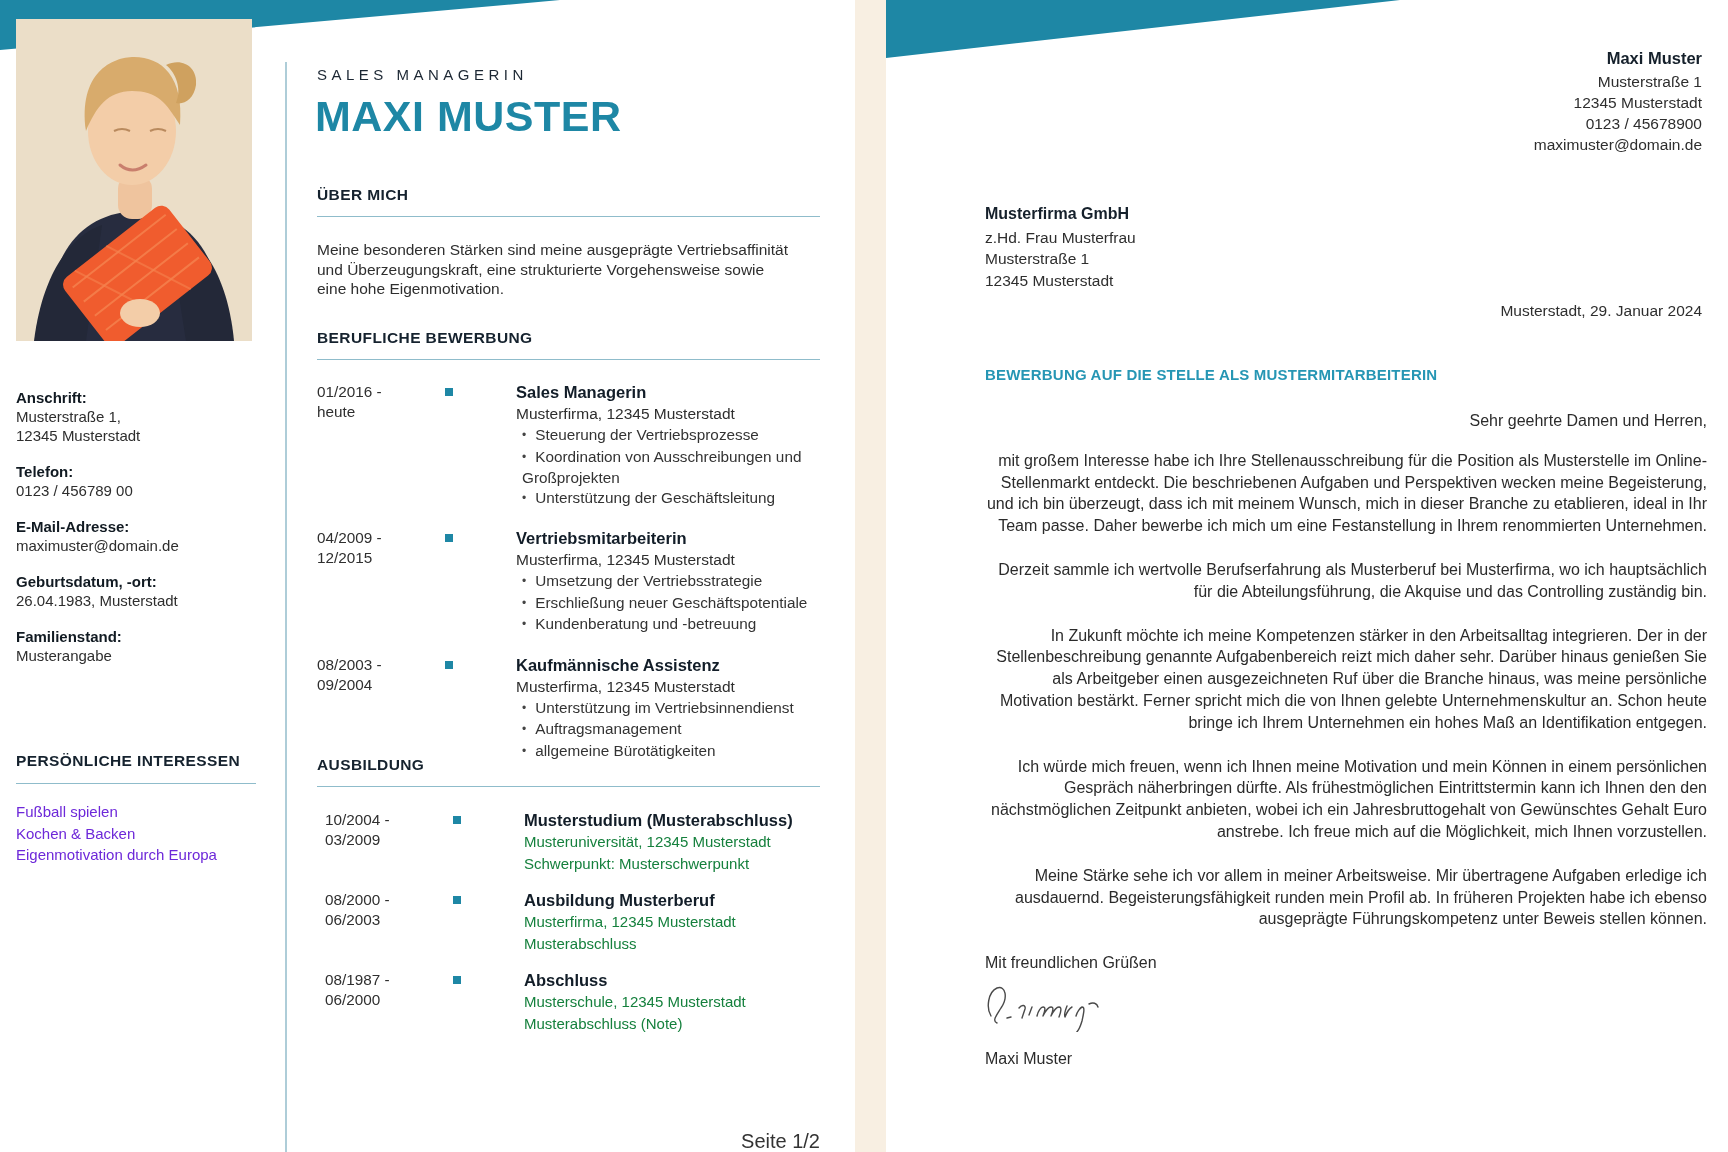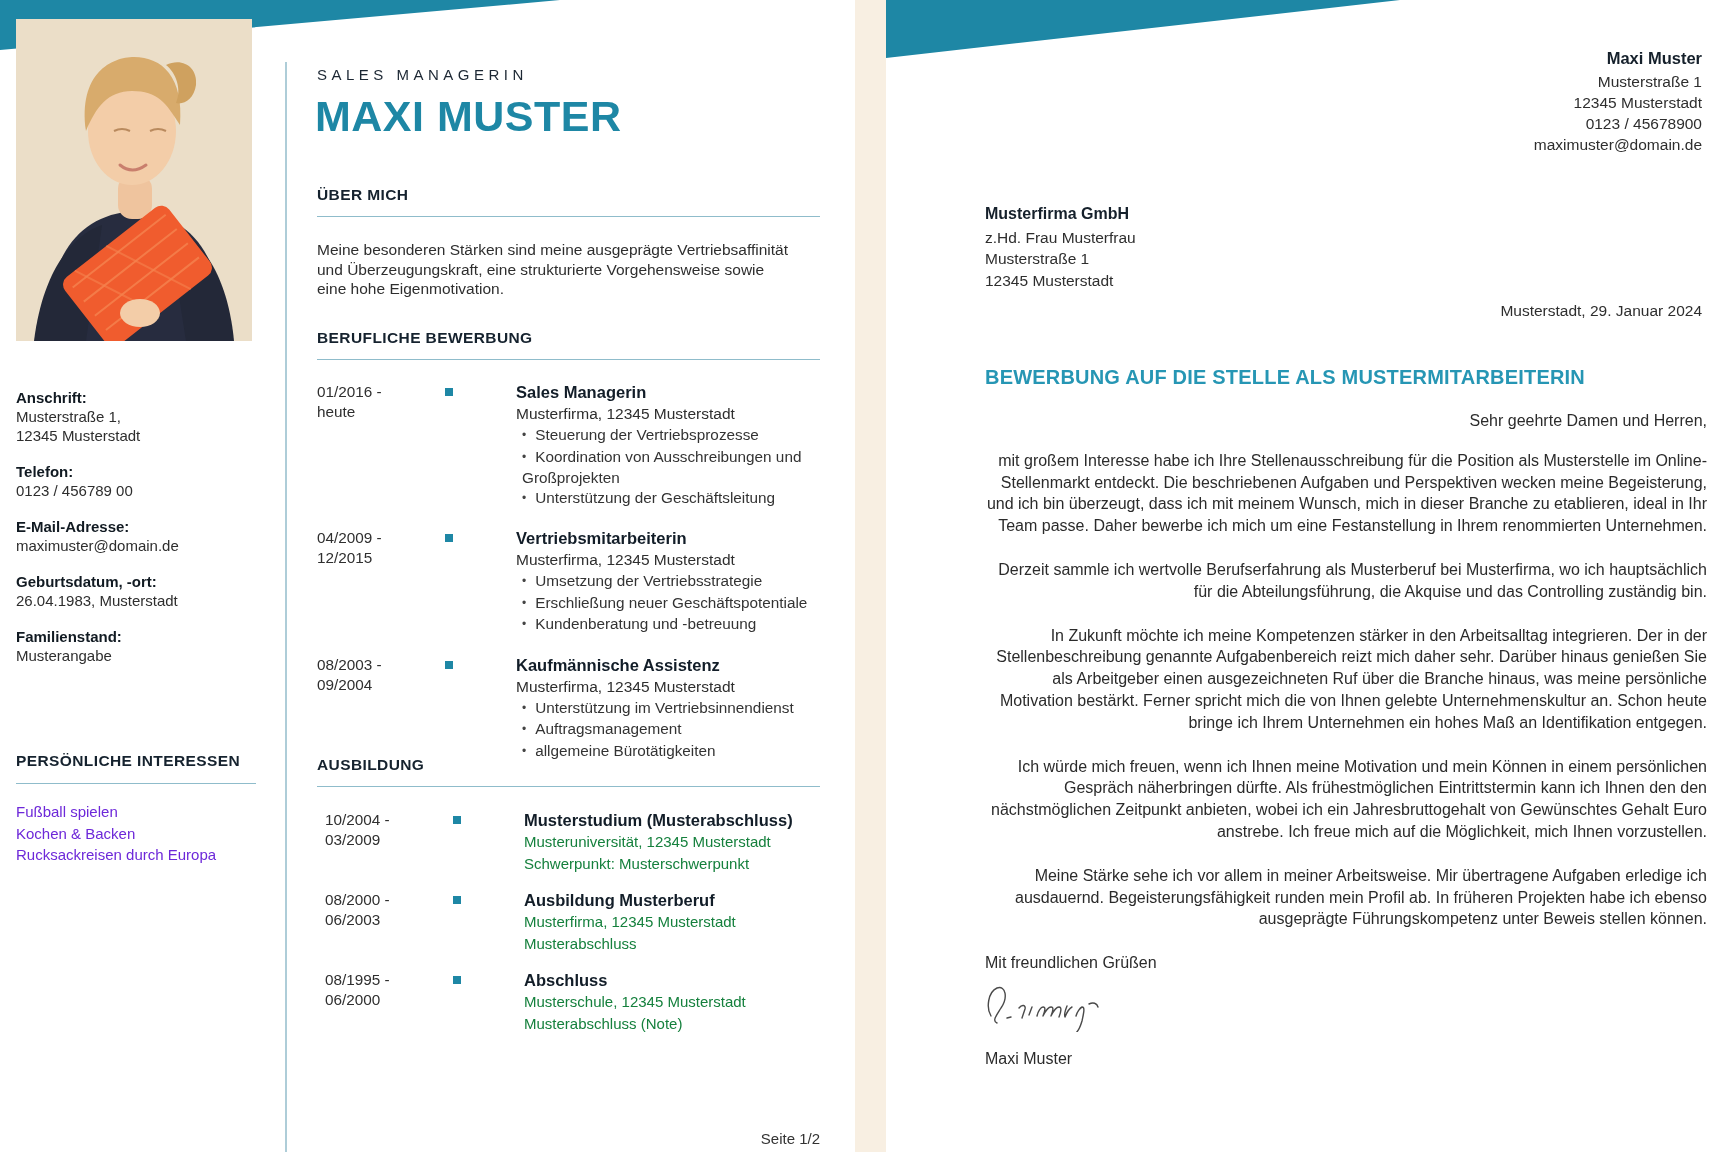"BEWERBUNG AUF DIE STELLE ALS" .subject { font-size: 20px -> 15px }
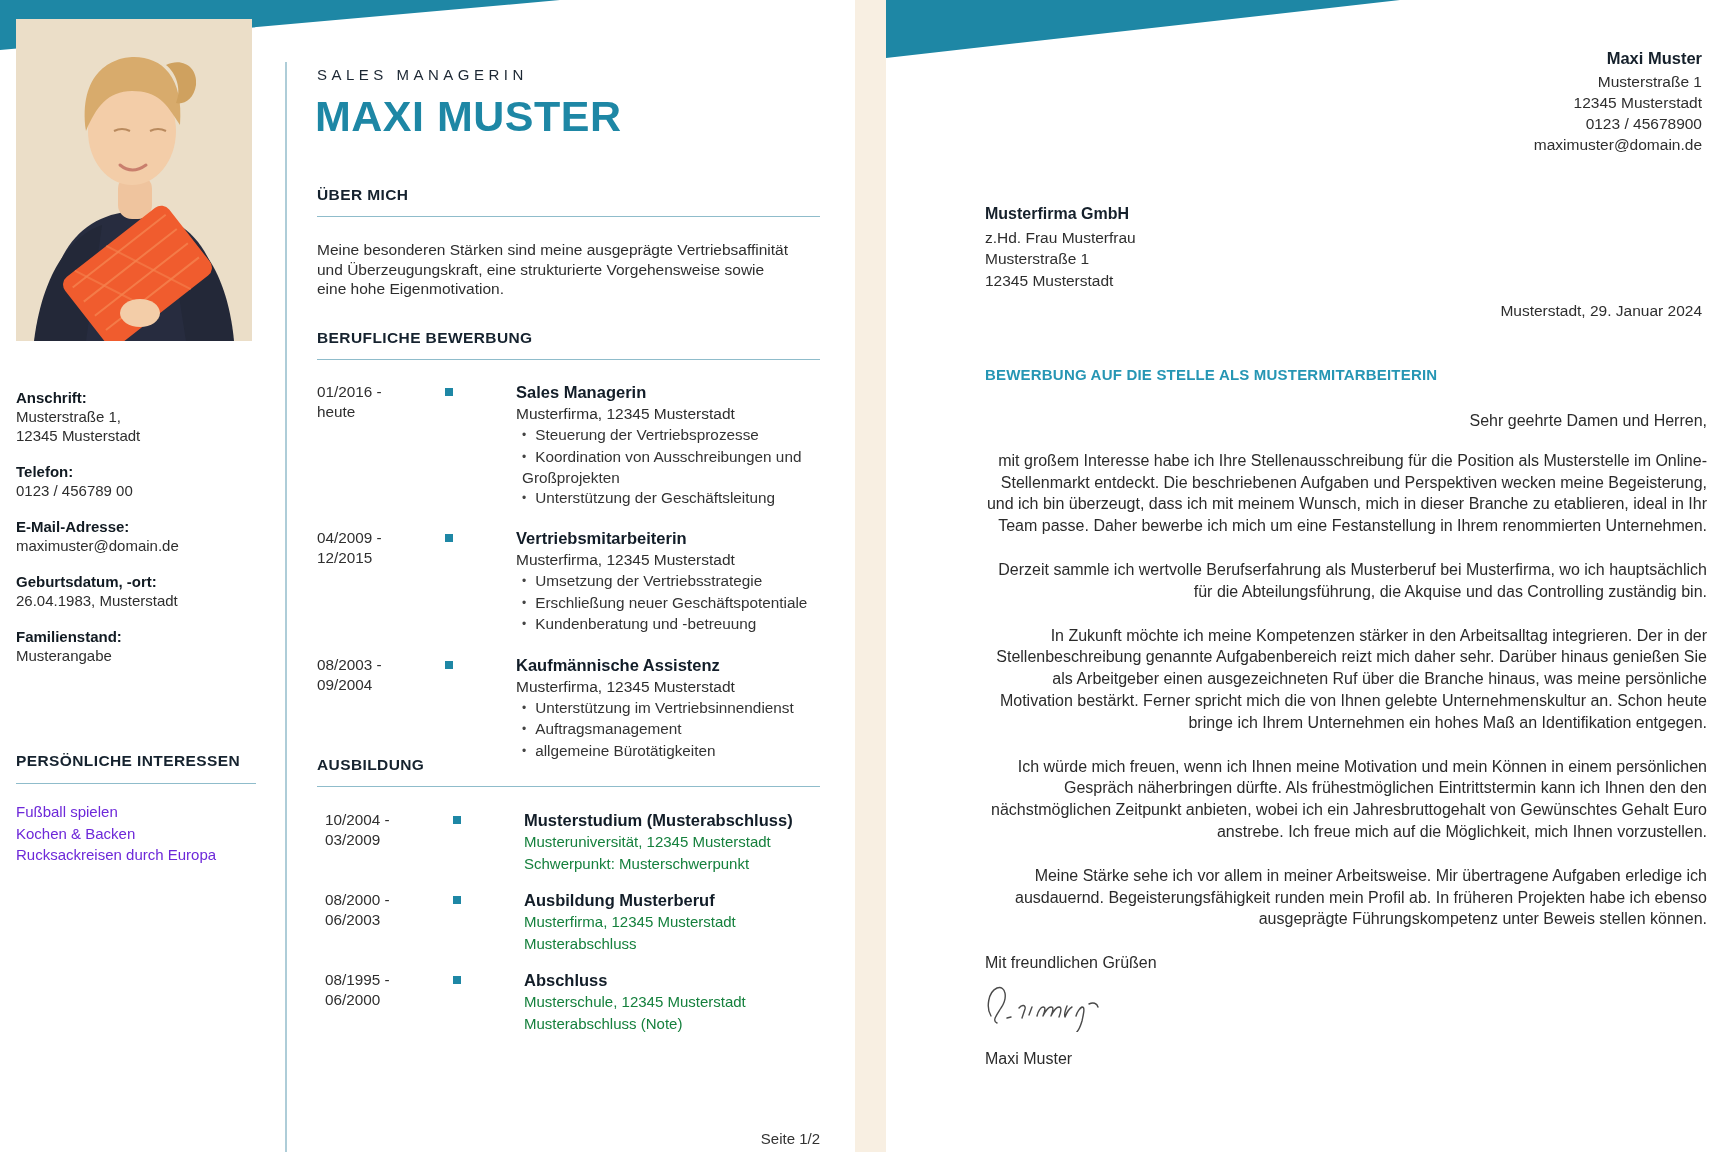"Rucksackreisen durch Europa" div { text: Rucksackreisen -> Eigenmotivation }
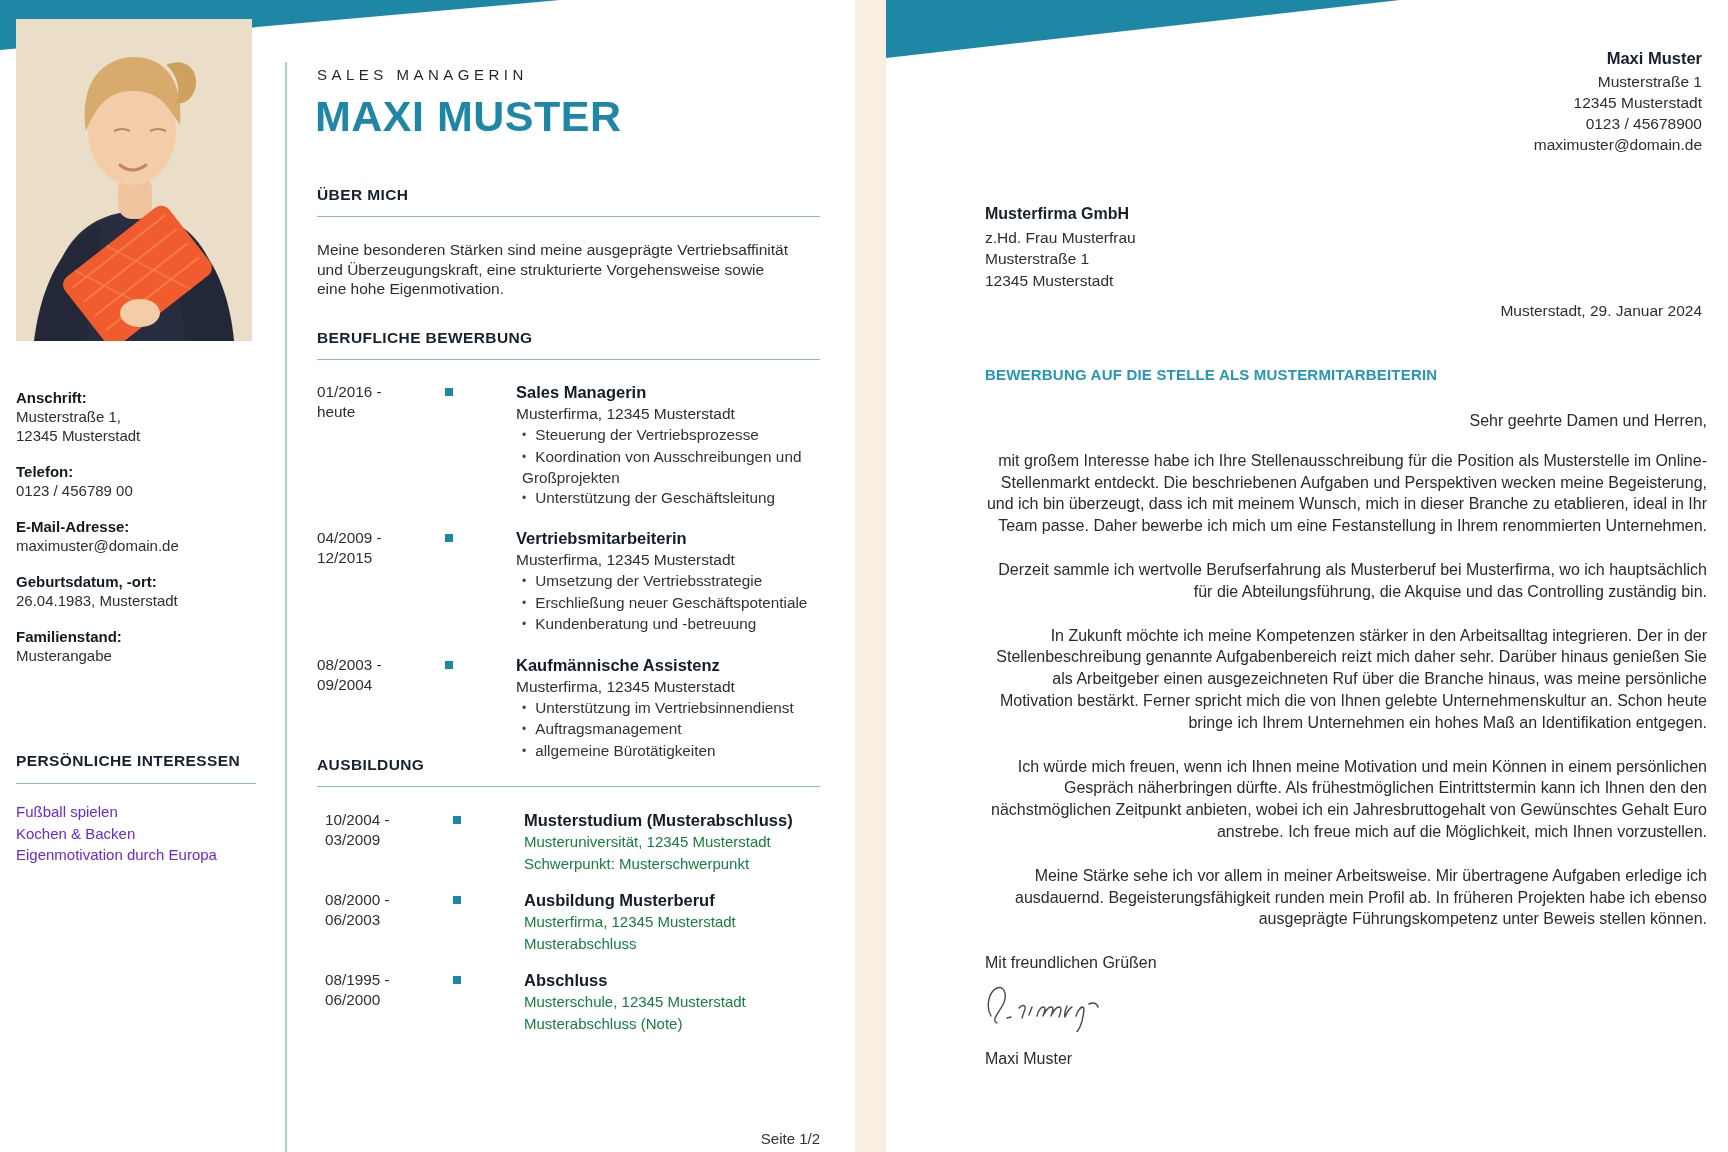"08/1995 -" div { text: 08/1995 -> 08/1987 }
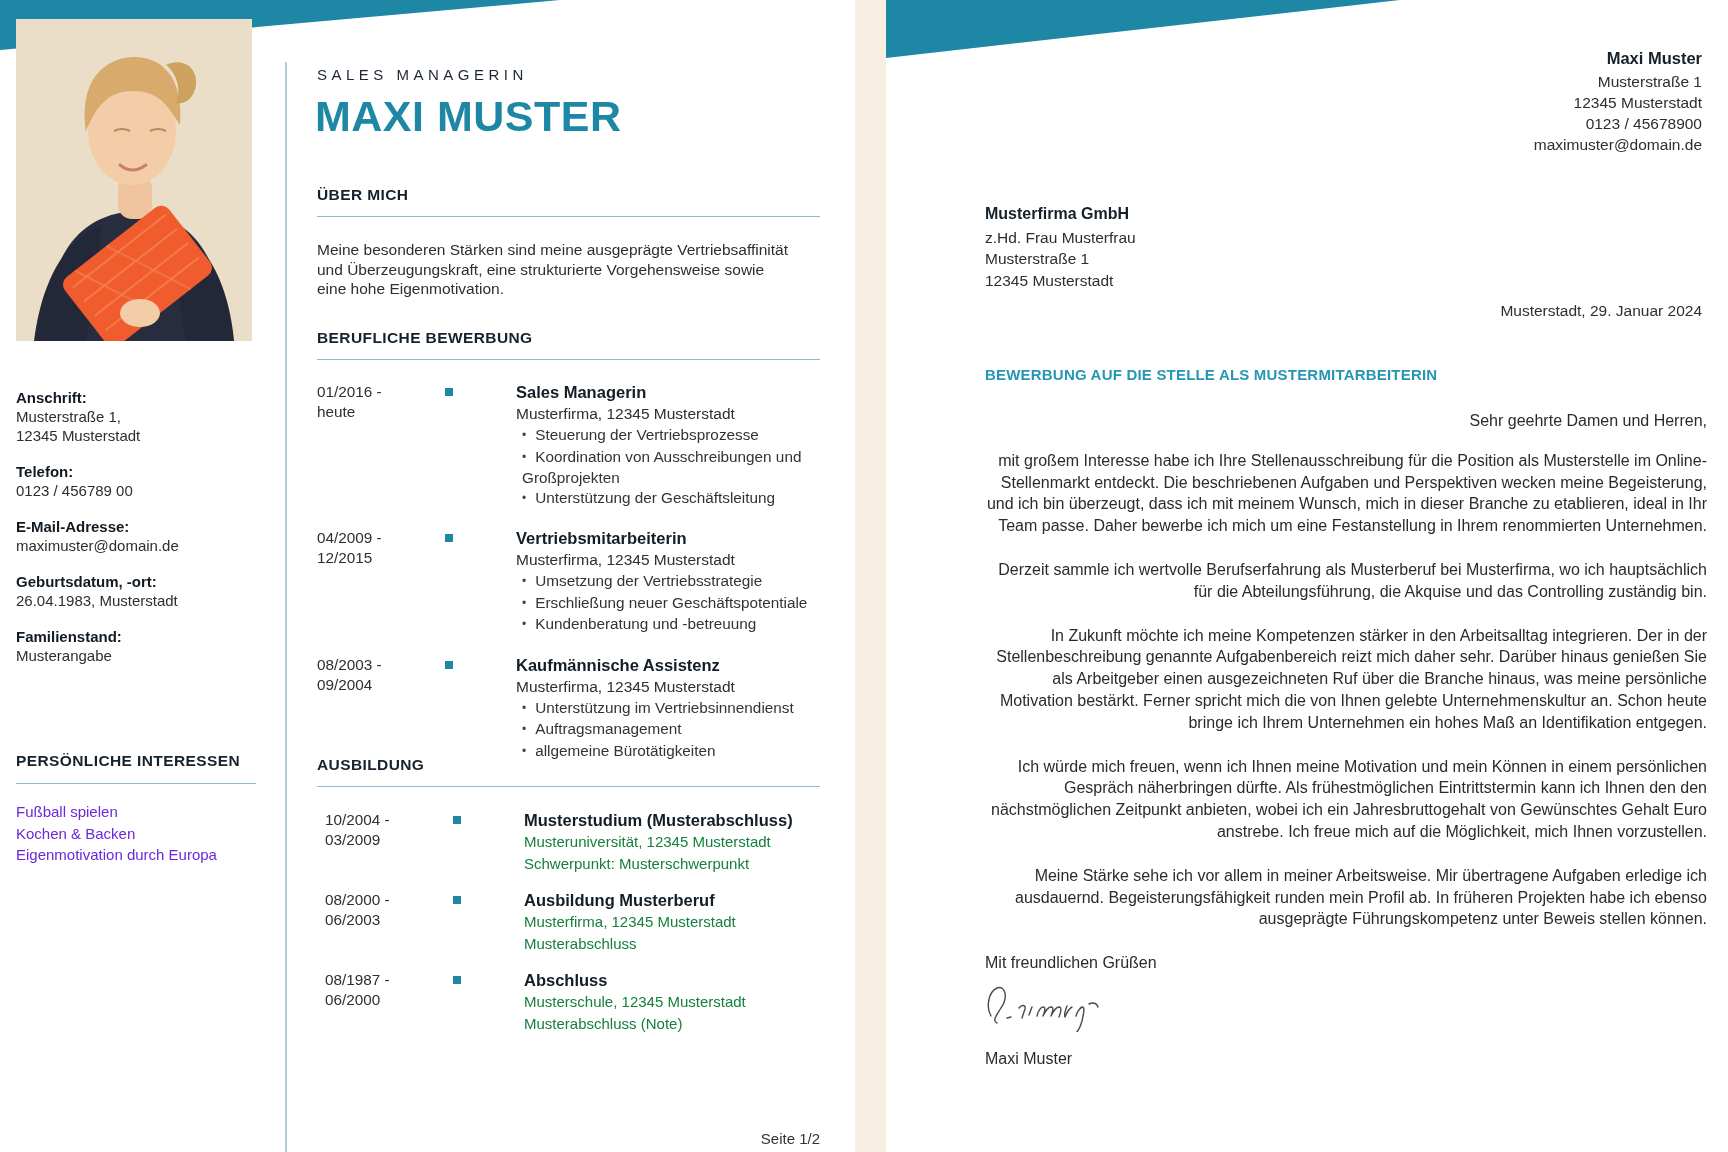"Seite 1/2" .page-indicator { font-size: 15px -> 20px }
